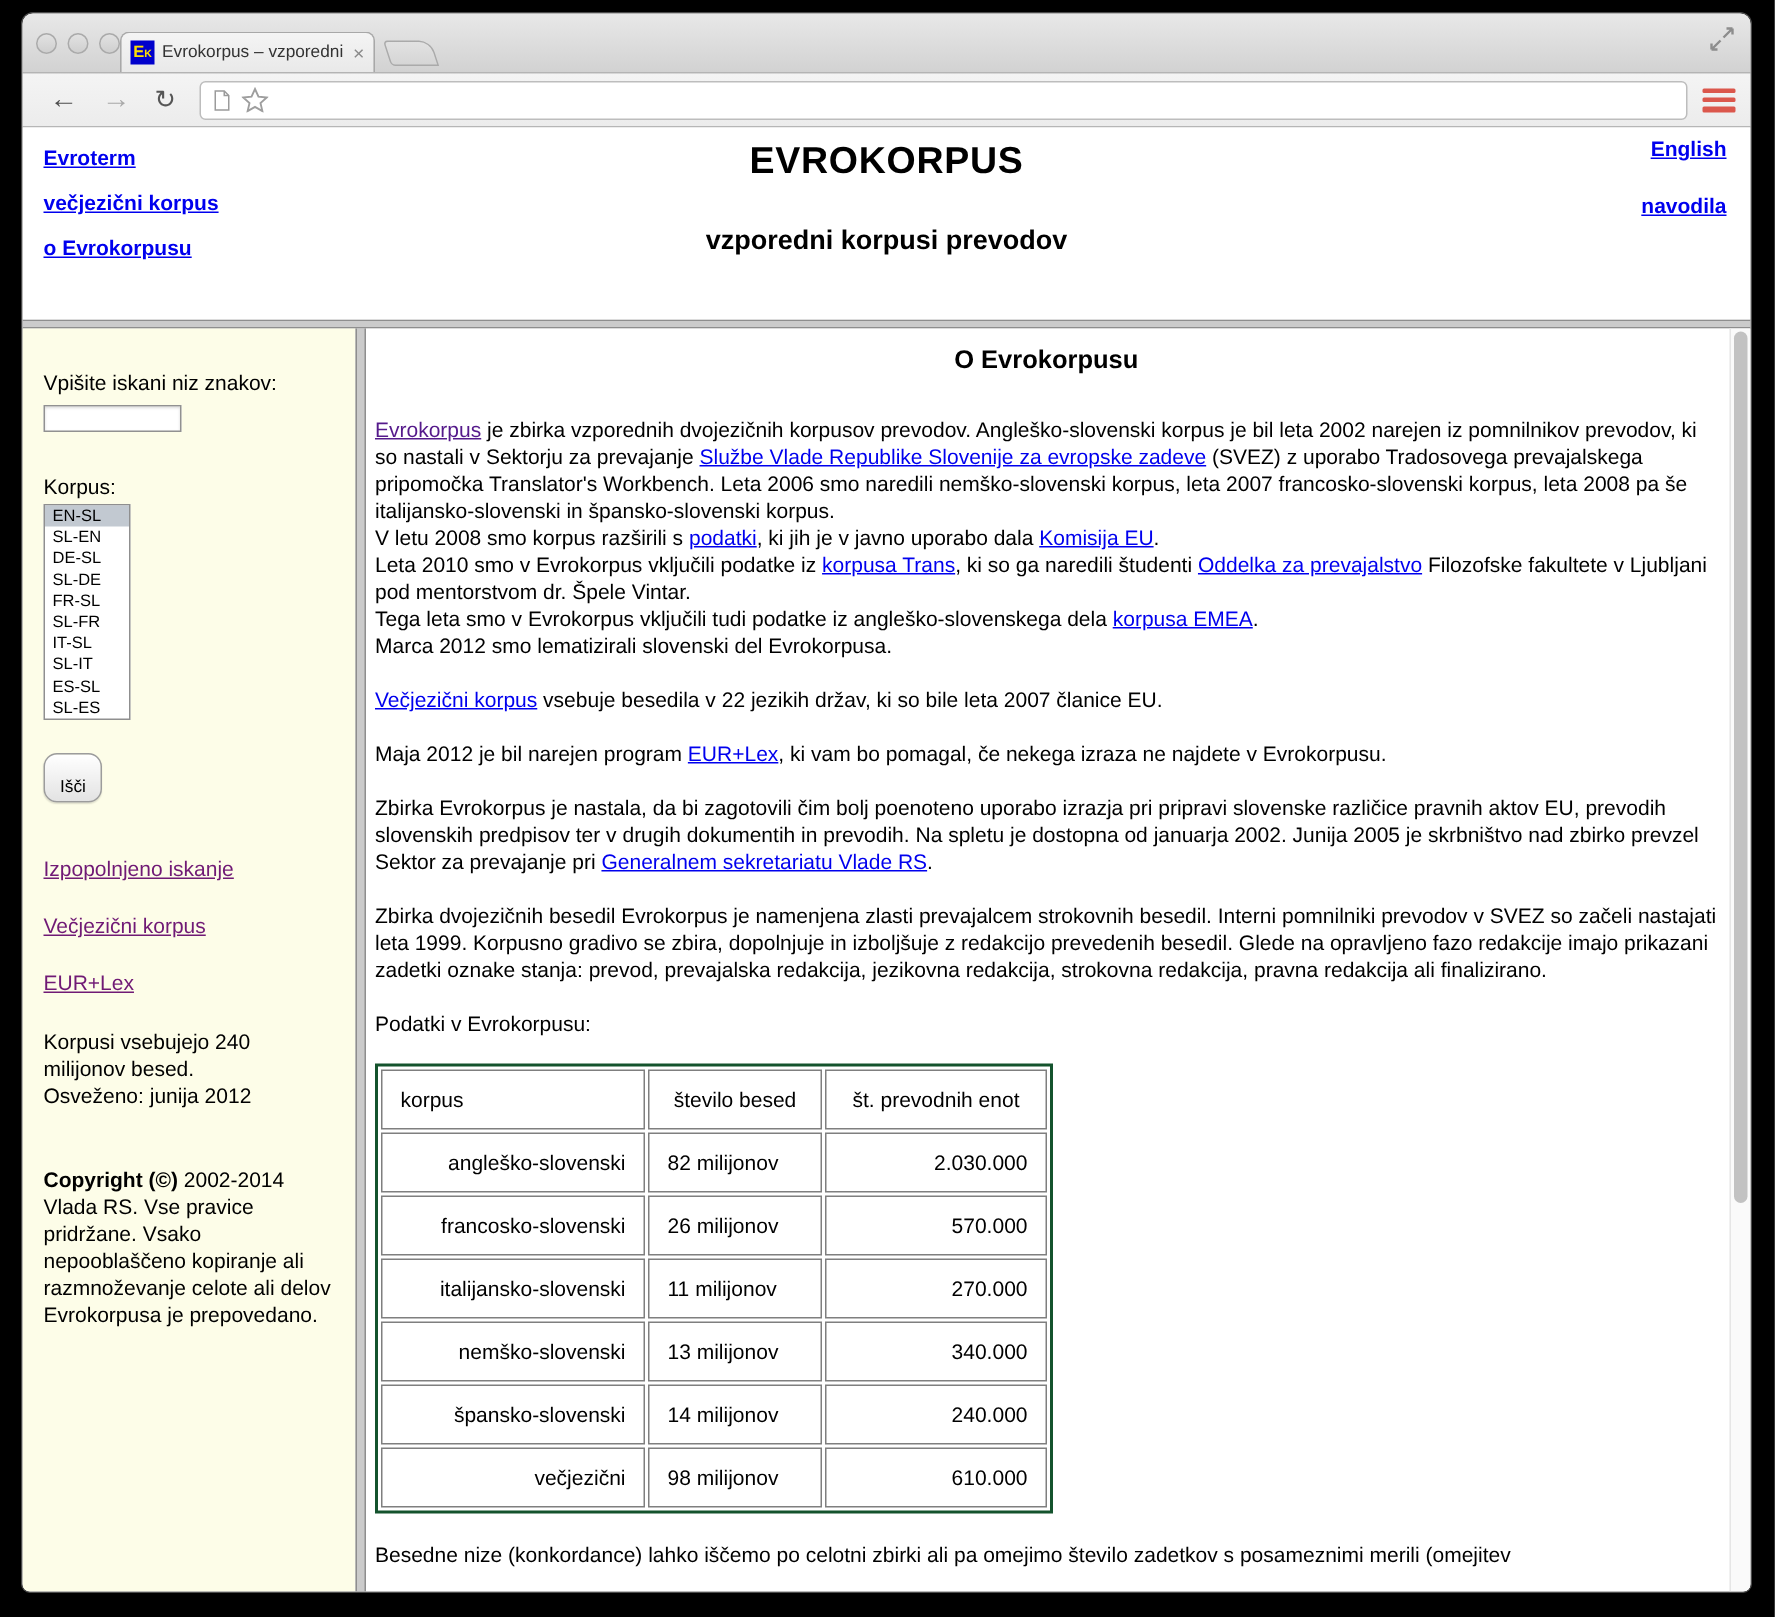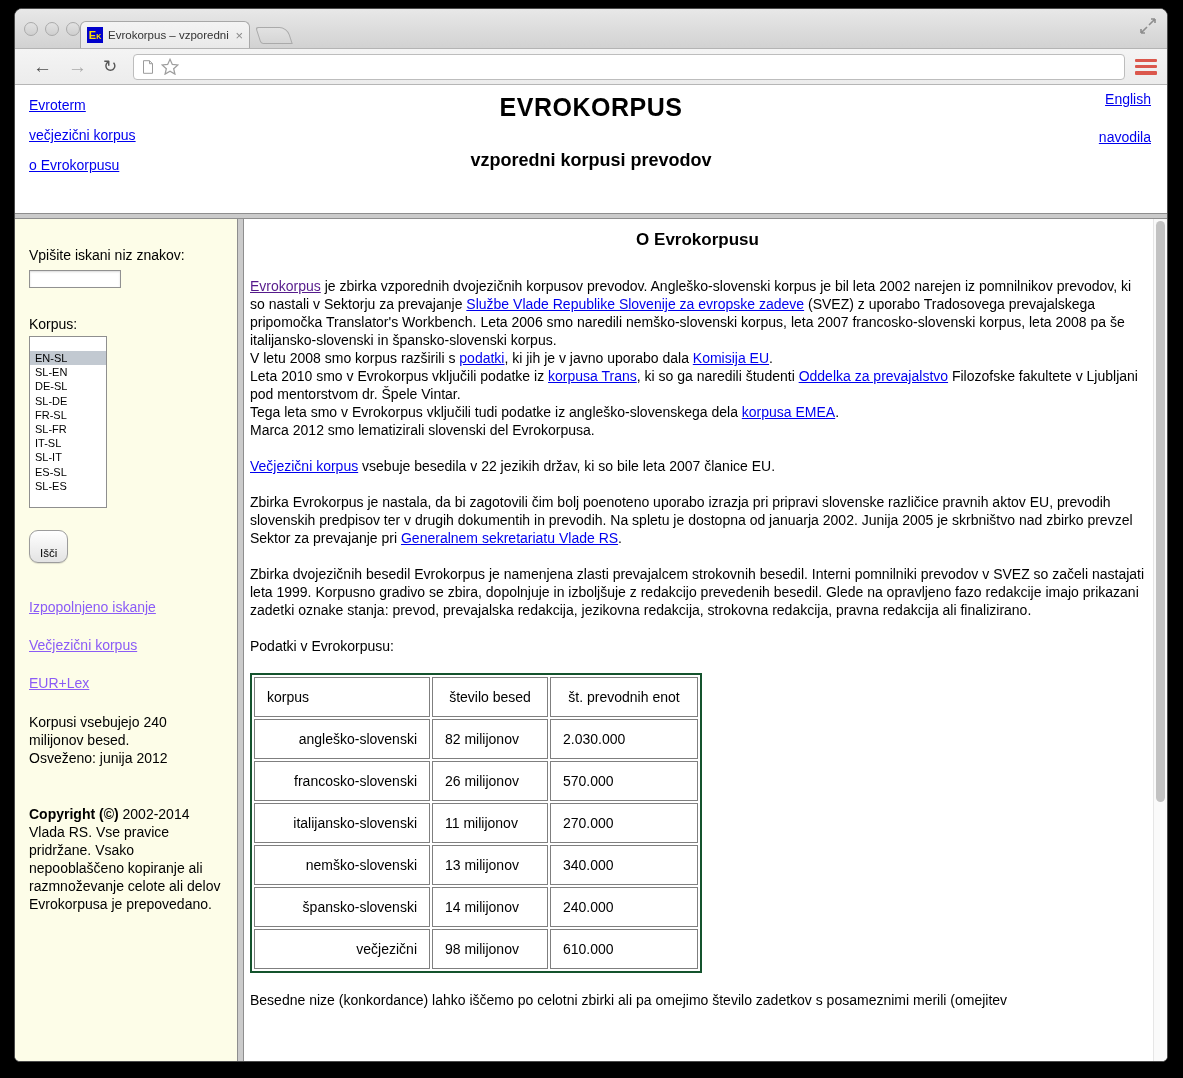"Evroterm" a.nav-link { font-weight: normal -> bold }
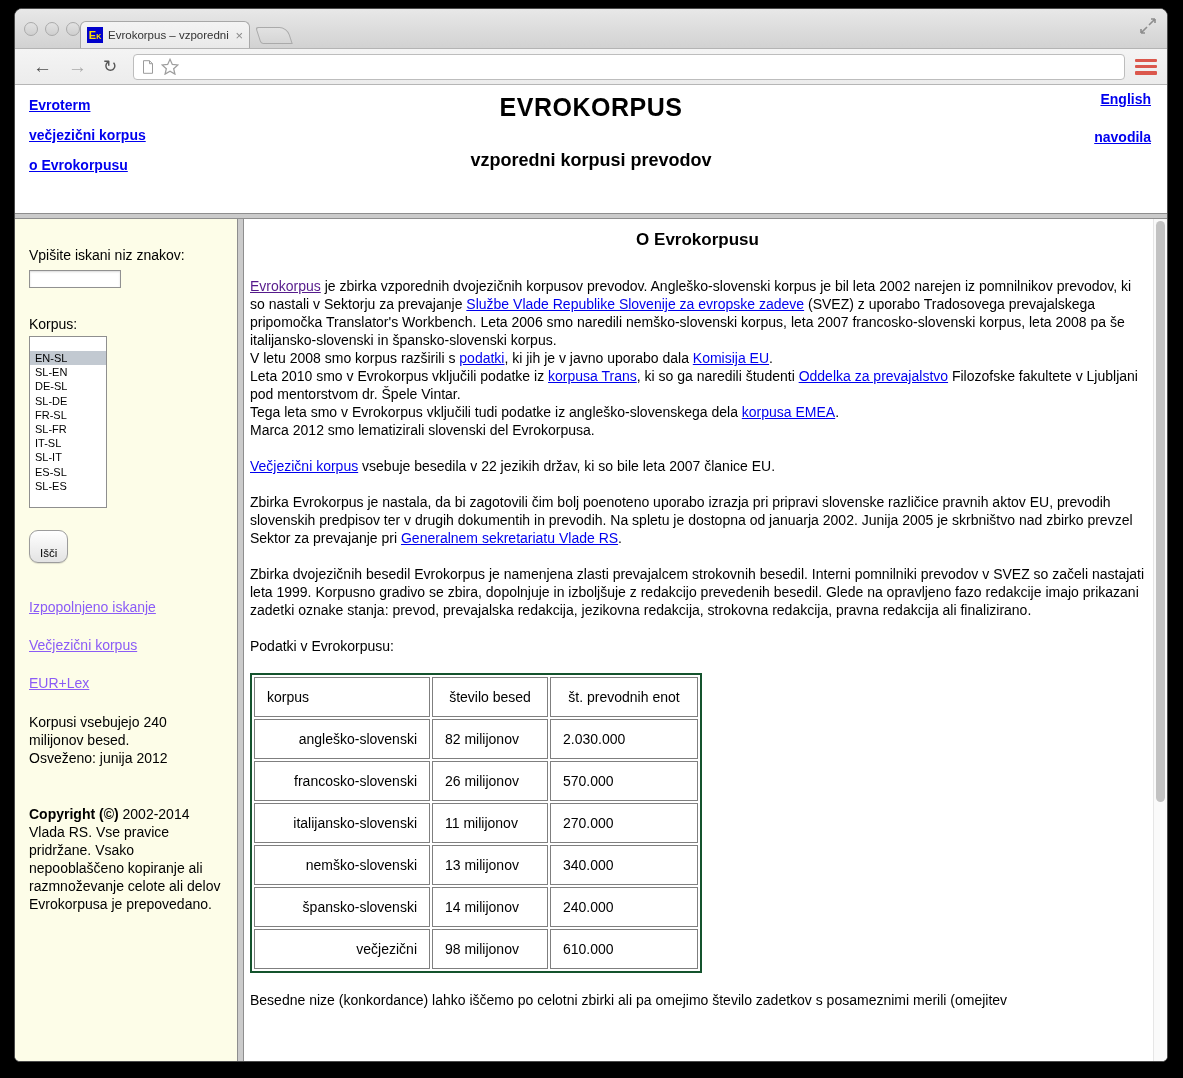"EN-SL" .listbox { padding: 14px 0 -> 0 0; width: 78px -> 58px }
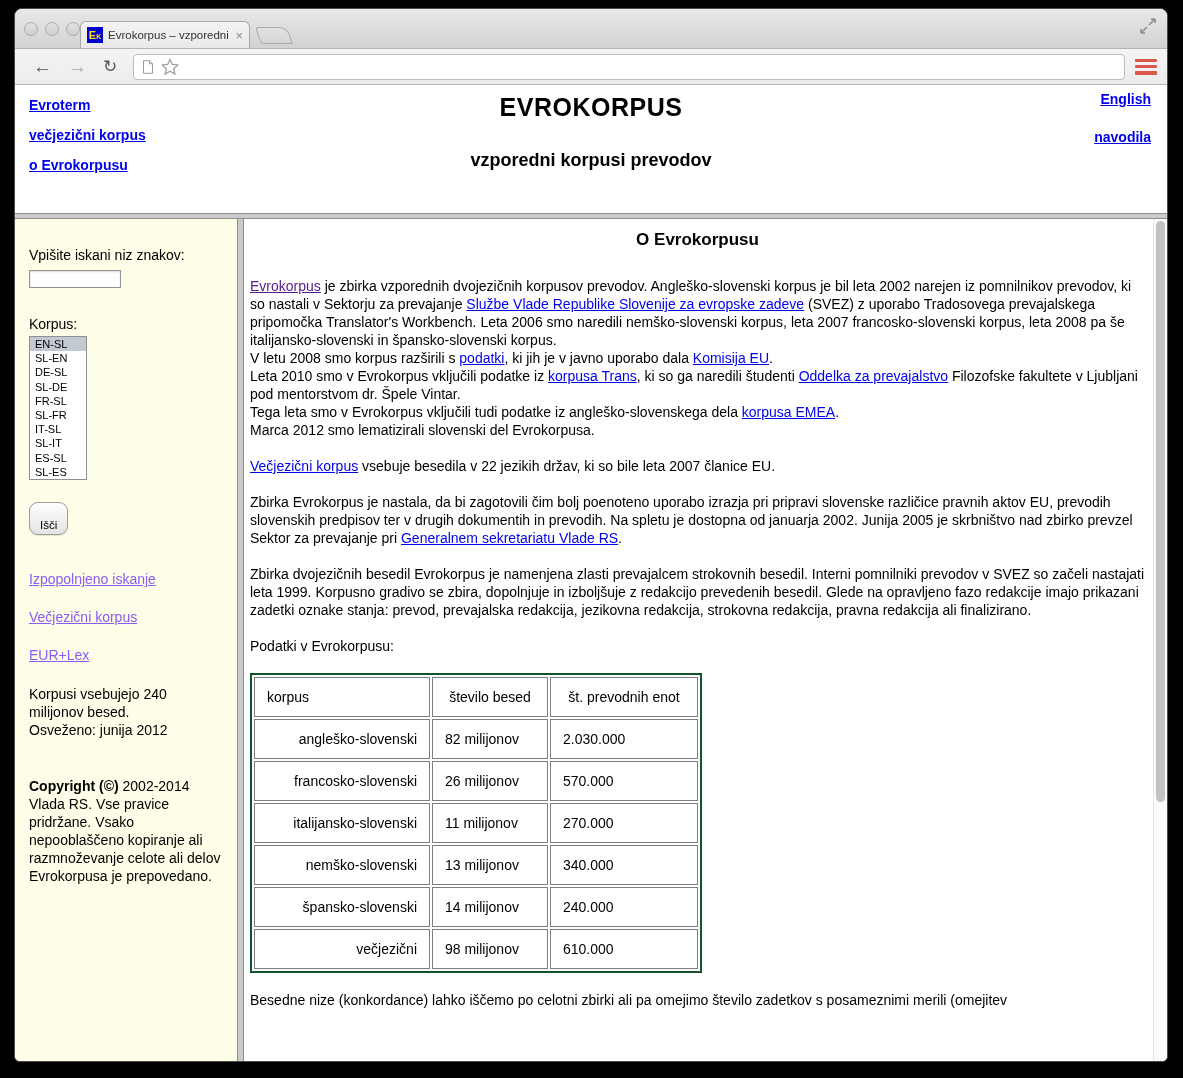"Maja 2012 je bil narejen" p { html: none -> <p>Maja 2012 je bil narejen program <a>EUR+Lex</a>, ki vam bo pomagal, če nekega izraza ne najdete v Evrokorpusu.</p> }
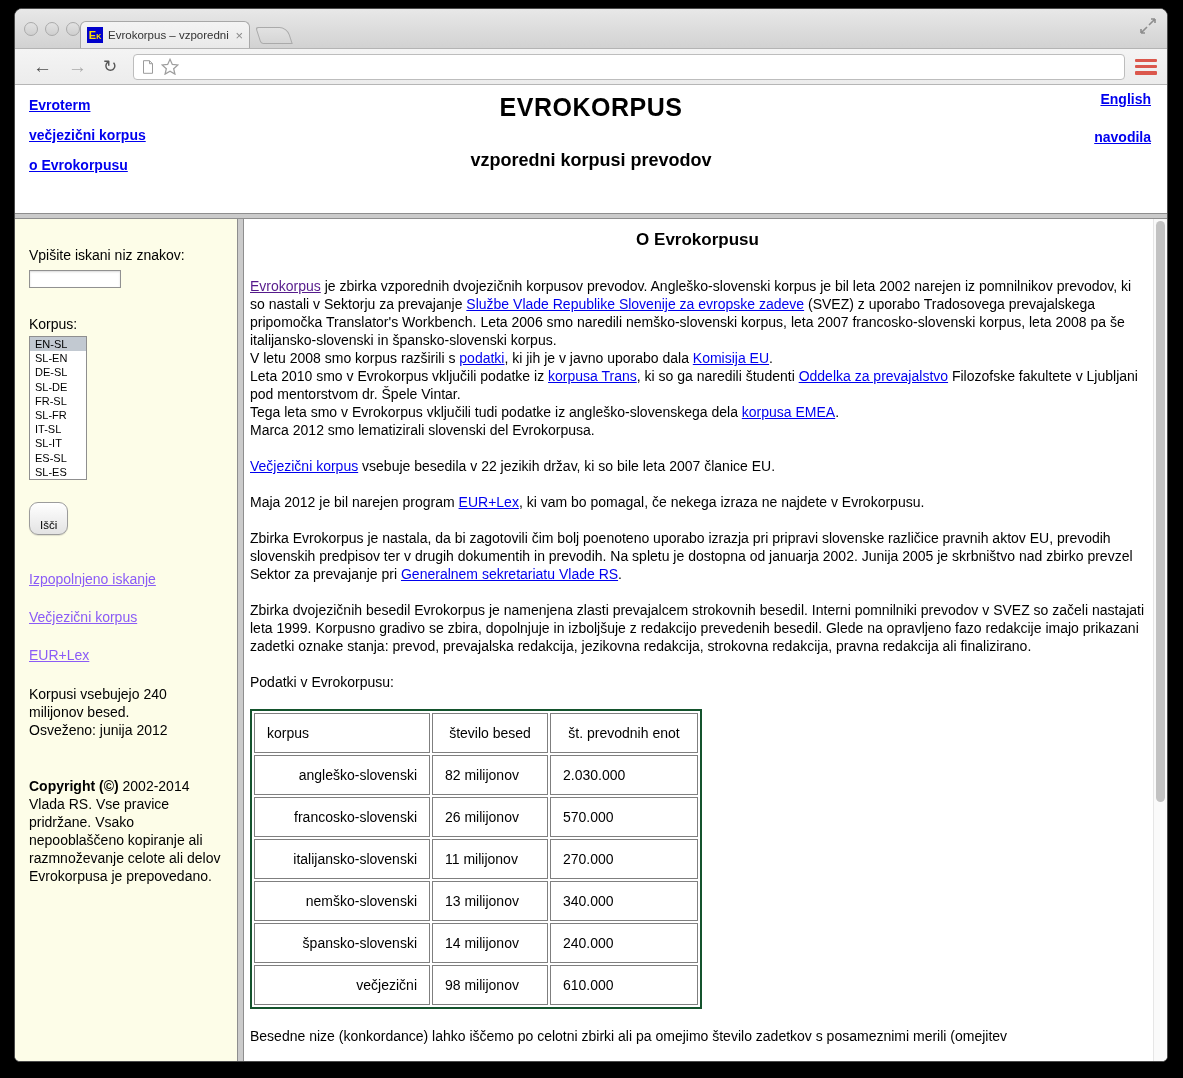"Izpopolnjeno iskanje" .sb-links a { color: #8b5cf6 -> #701a75 }
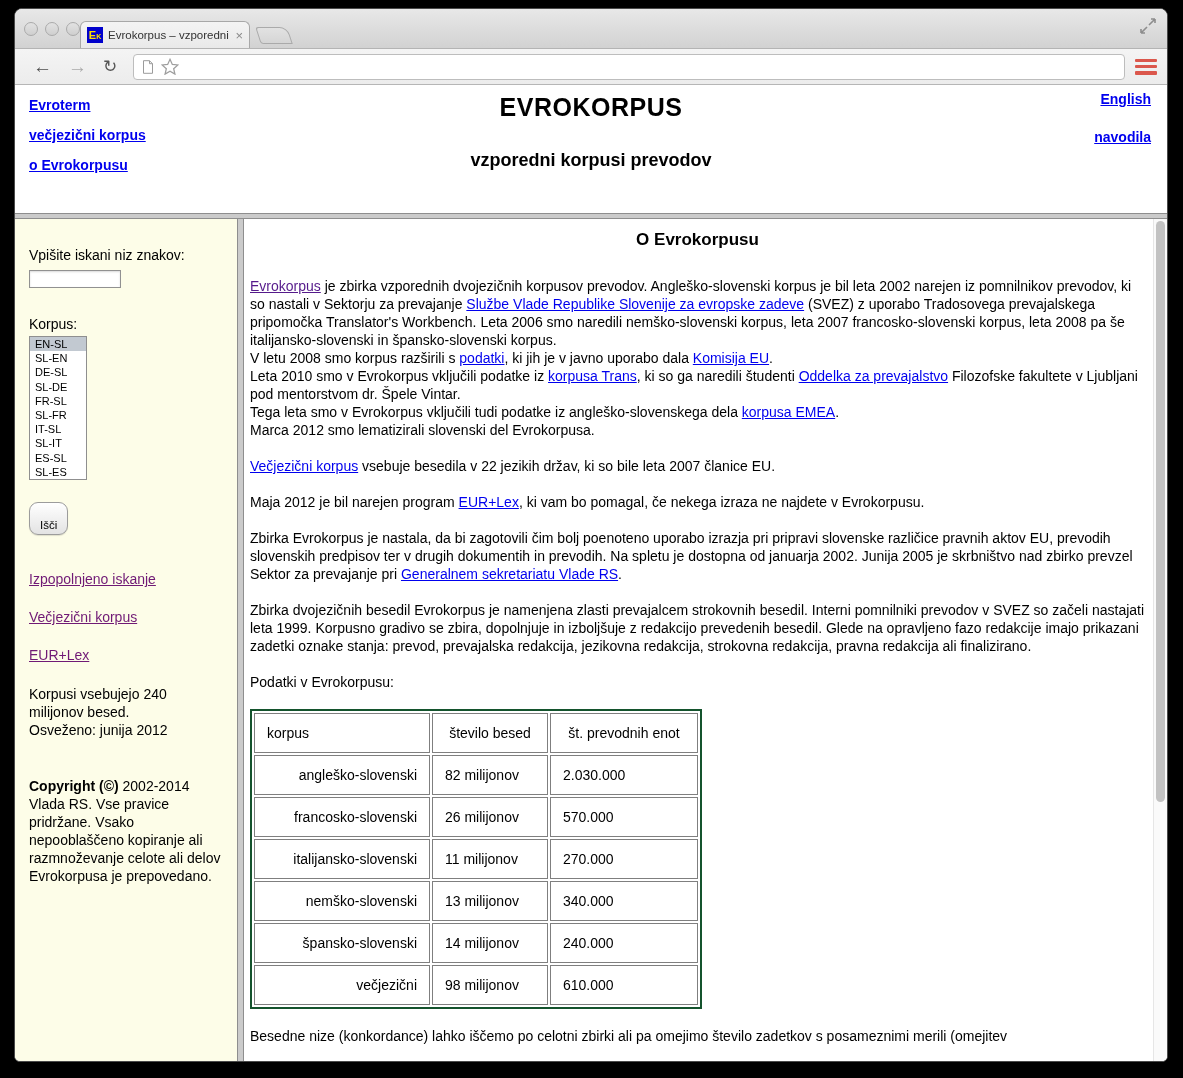"2.030.000" td.c2 { text-align: none -> right }
